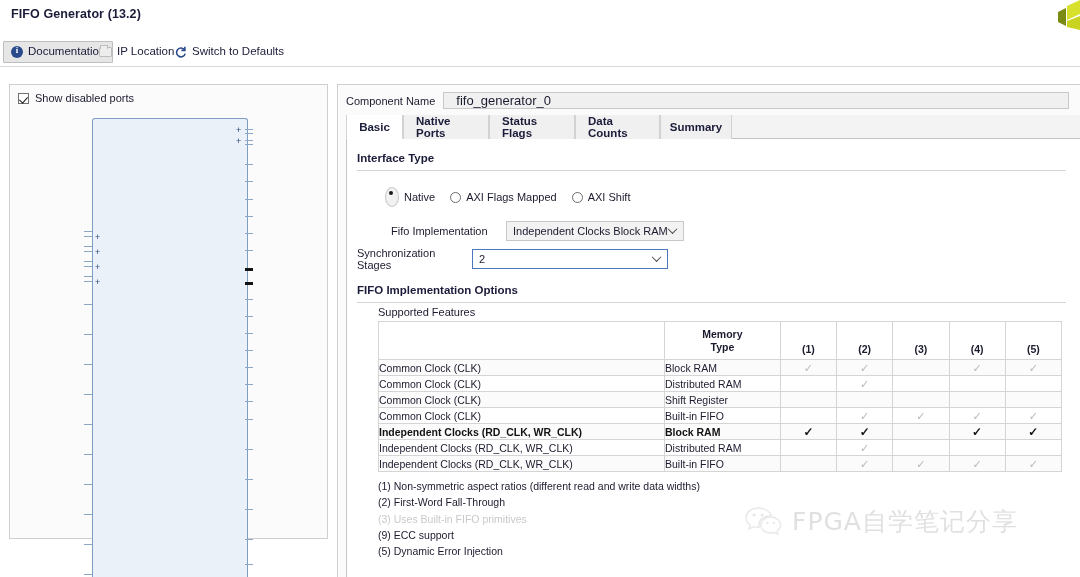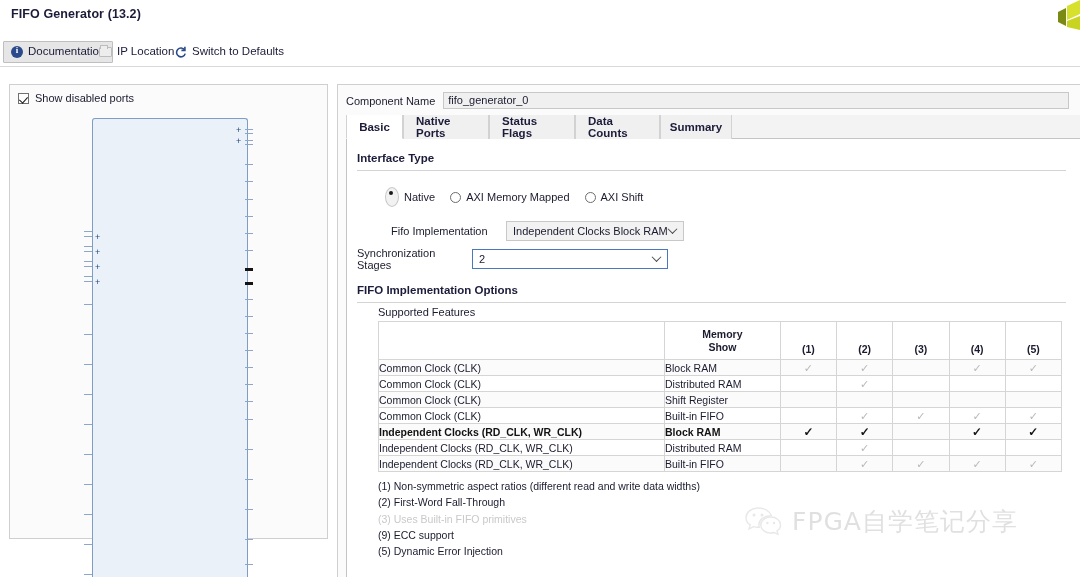"fifo_generator_0" .cname-input { font-size: 11px -> 13px; padding: 0 4px -> 0 12px }
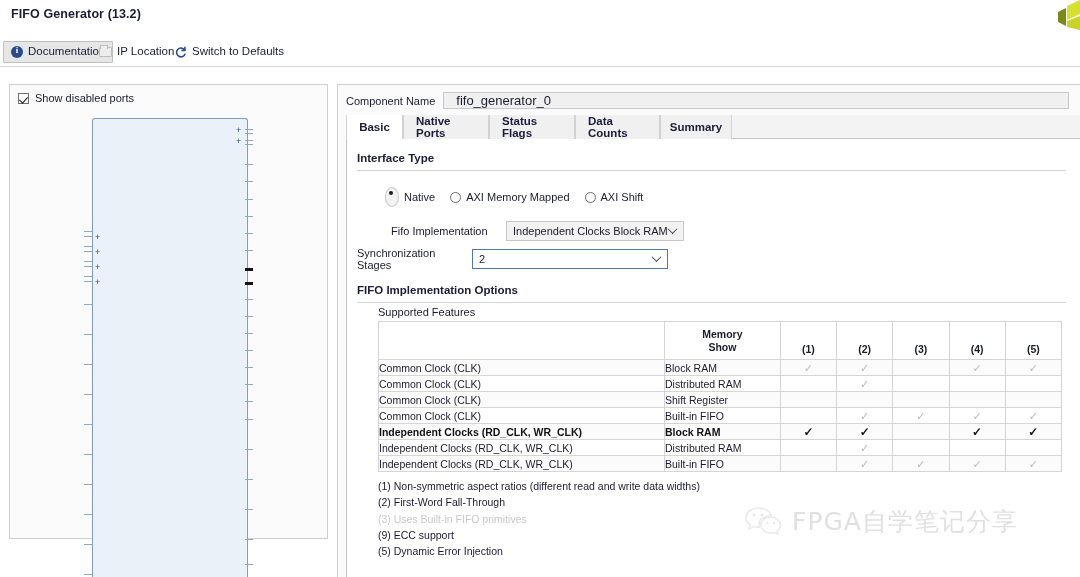"AXI Memory Mapped" span { text: Memory -> Flags }
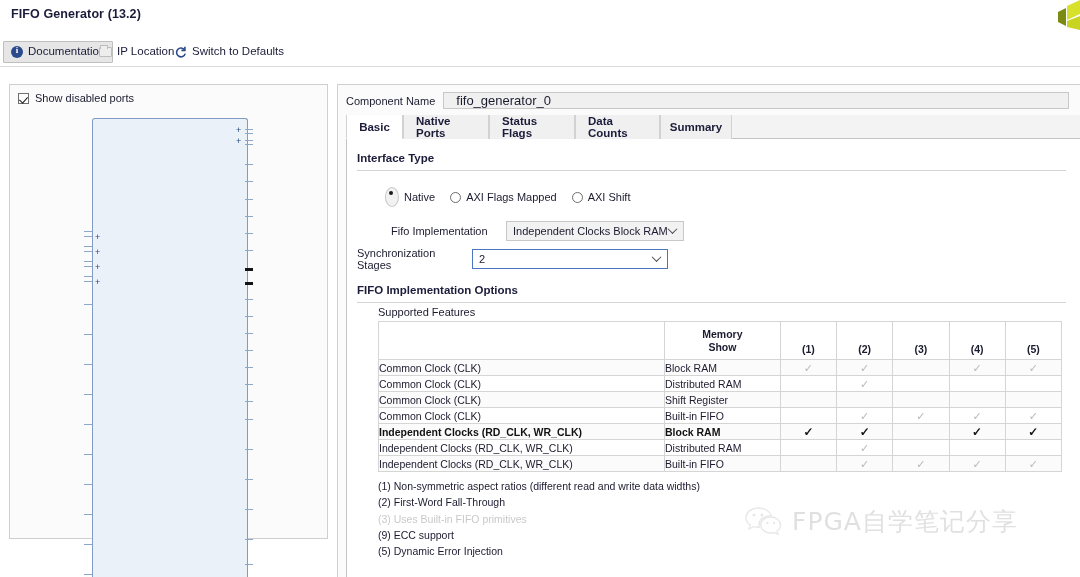"Show" div { text: Show -> Type }
